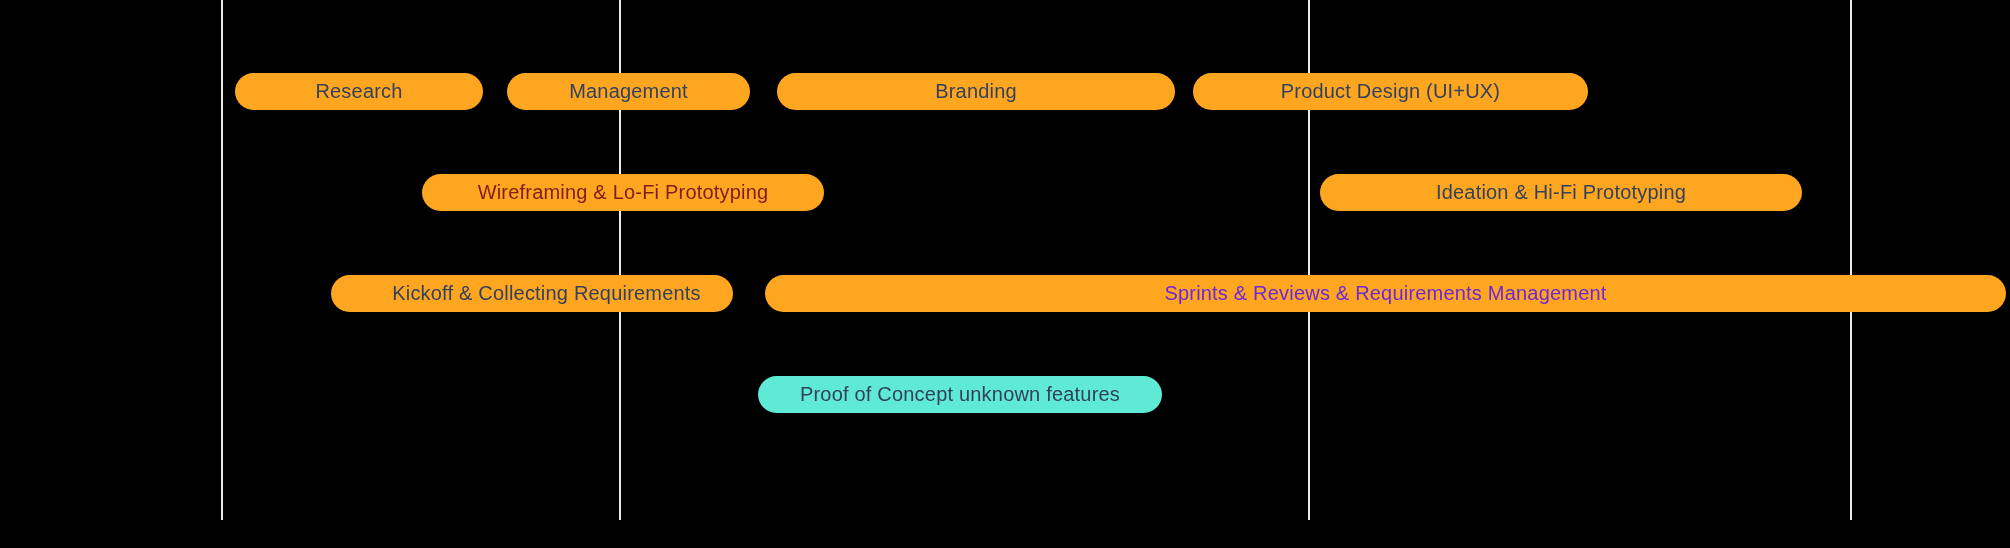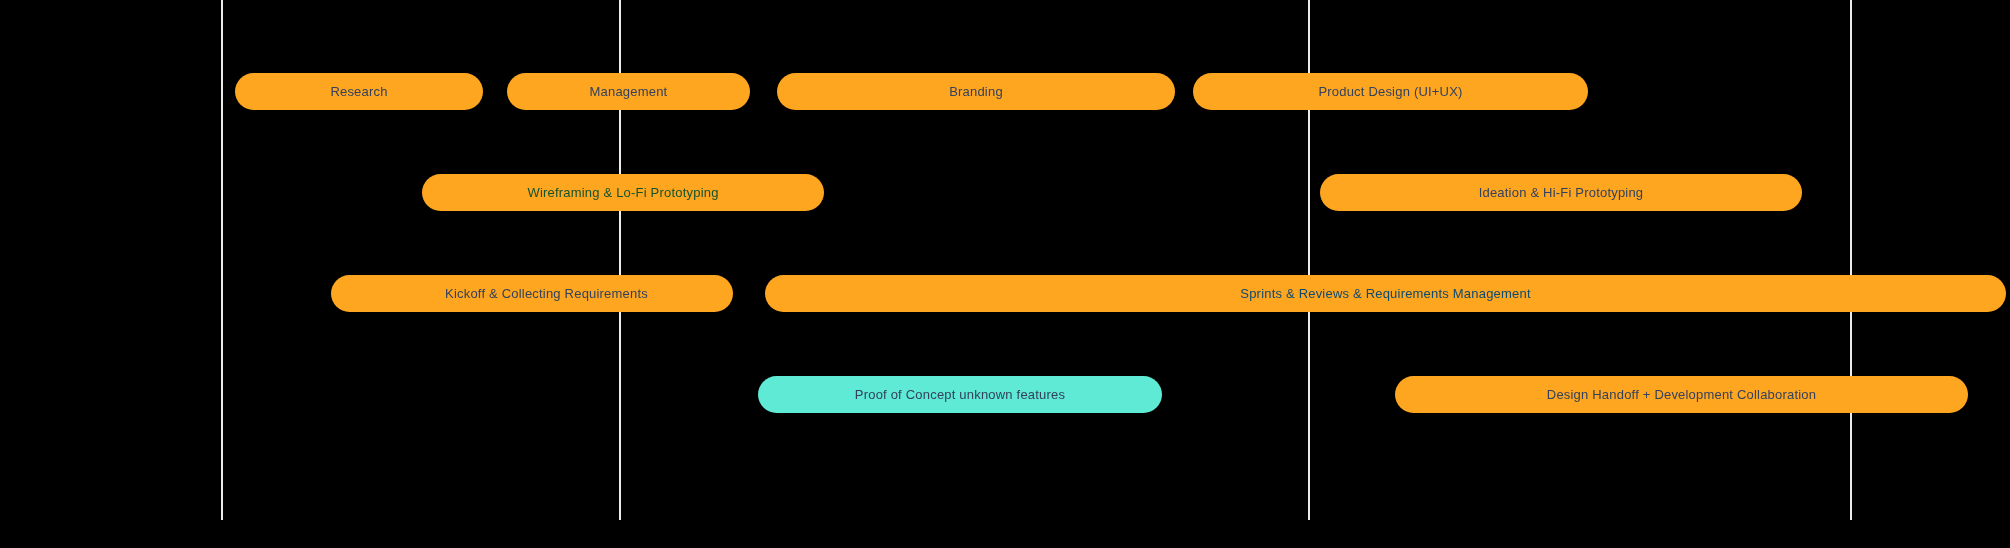"Research" .task-pill-label { font-size: 13px -> 20px }
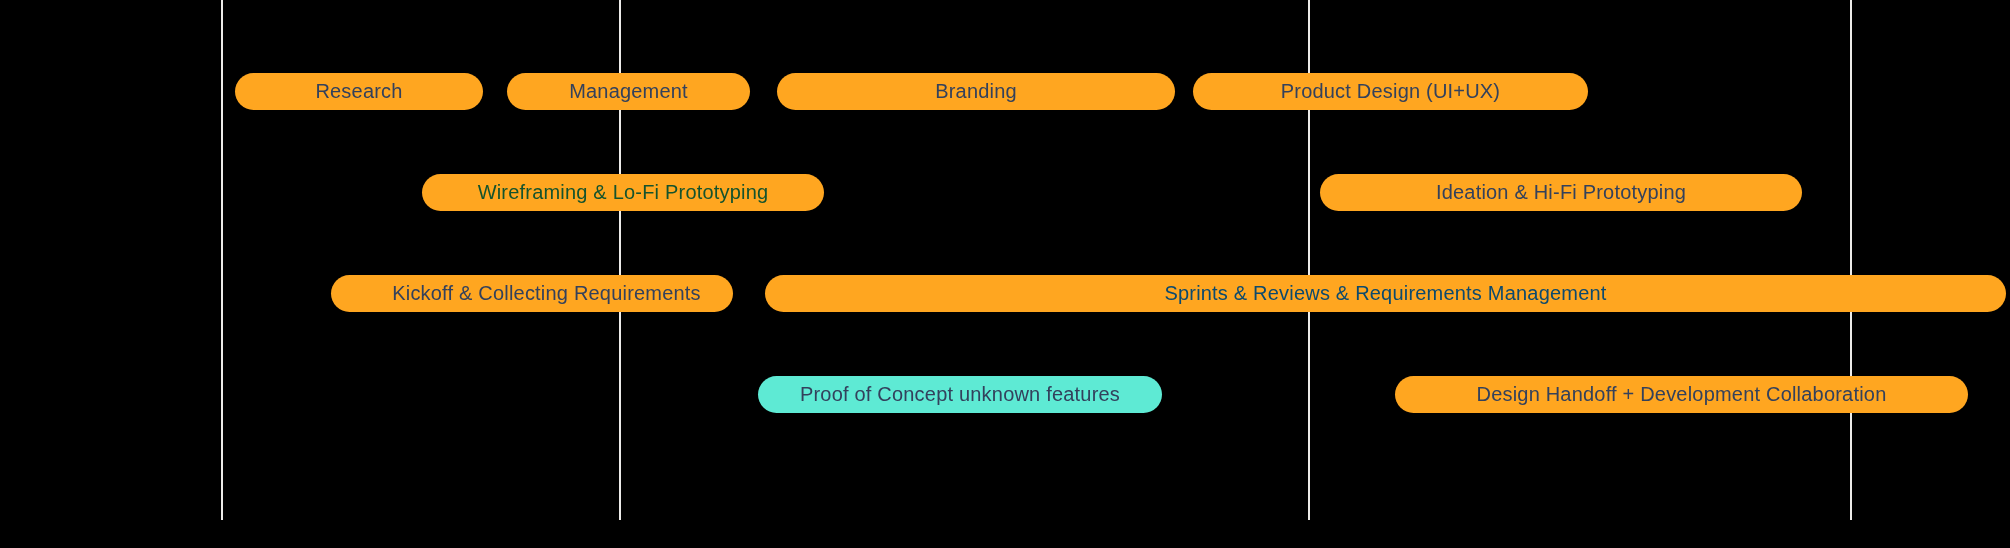"Wireframing & Lo-Fi Prototyping" span.task-pill-label { color: #14532d -> #7f1d1d }
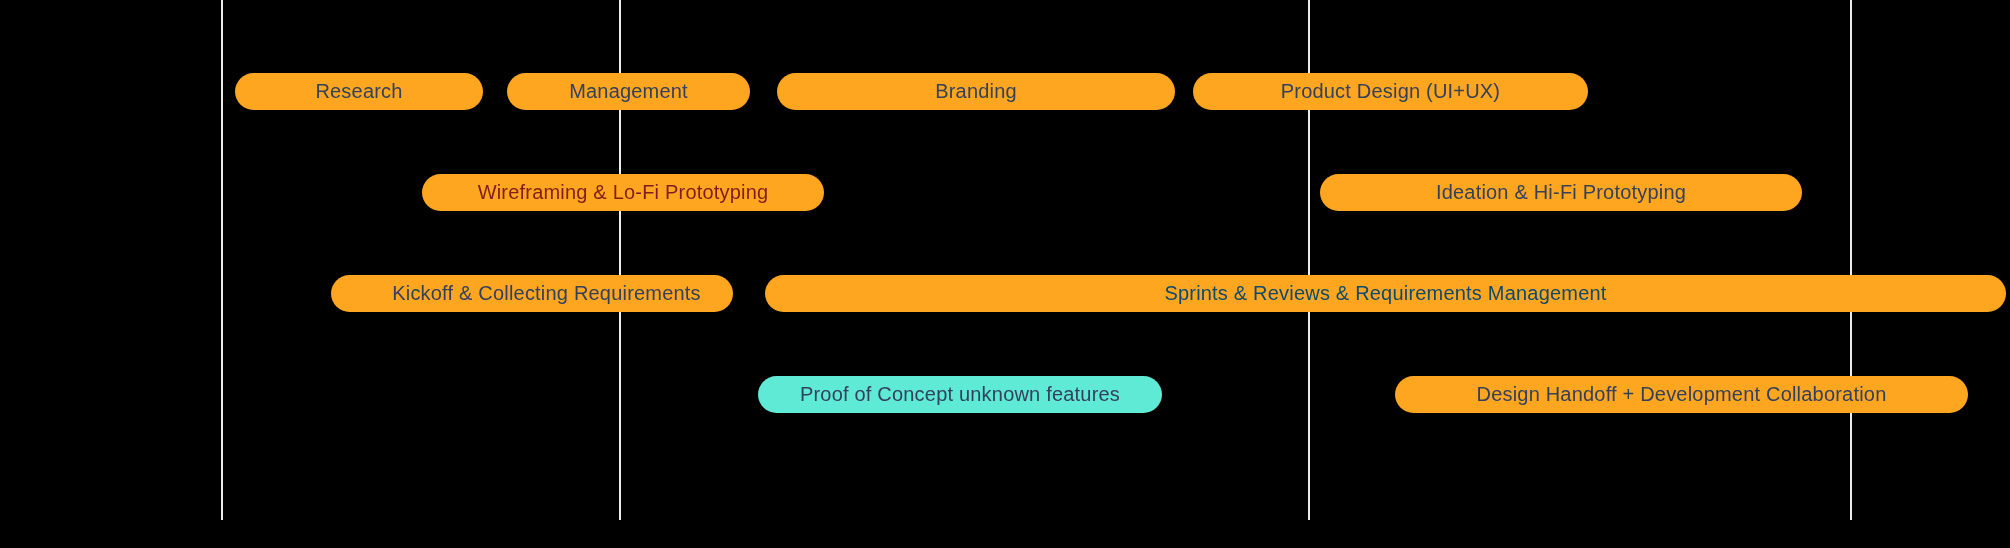"Sprints & Reviews & Requirements" span.task-pill-label { color: #0c4a6e -> #6d28d9 }
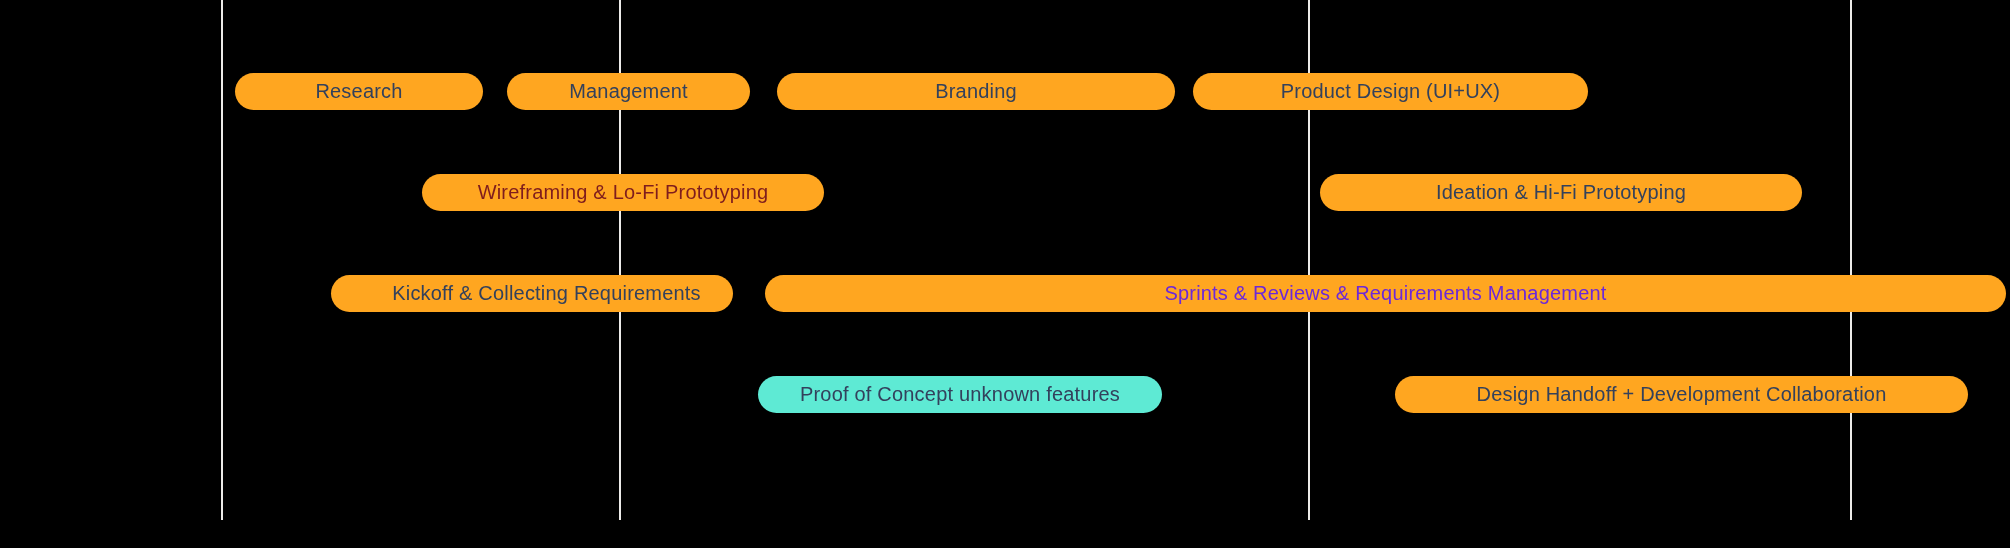"Design Handoff + Development" div.task-pill { html: <div> <span>Design Handoff + Development Collaboration</span> </div> -> none }
